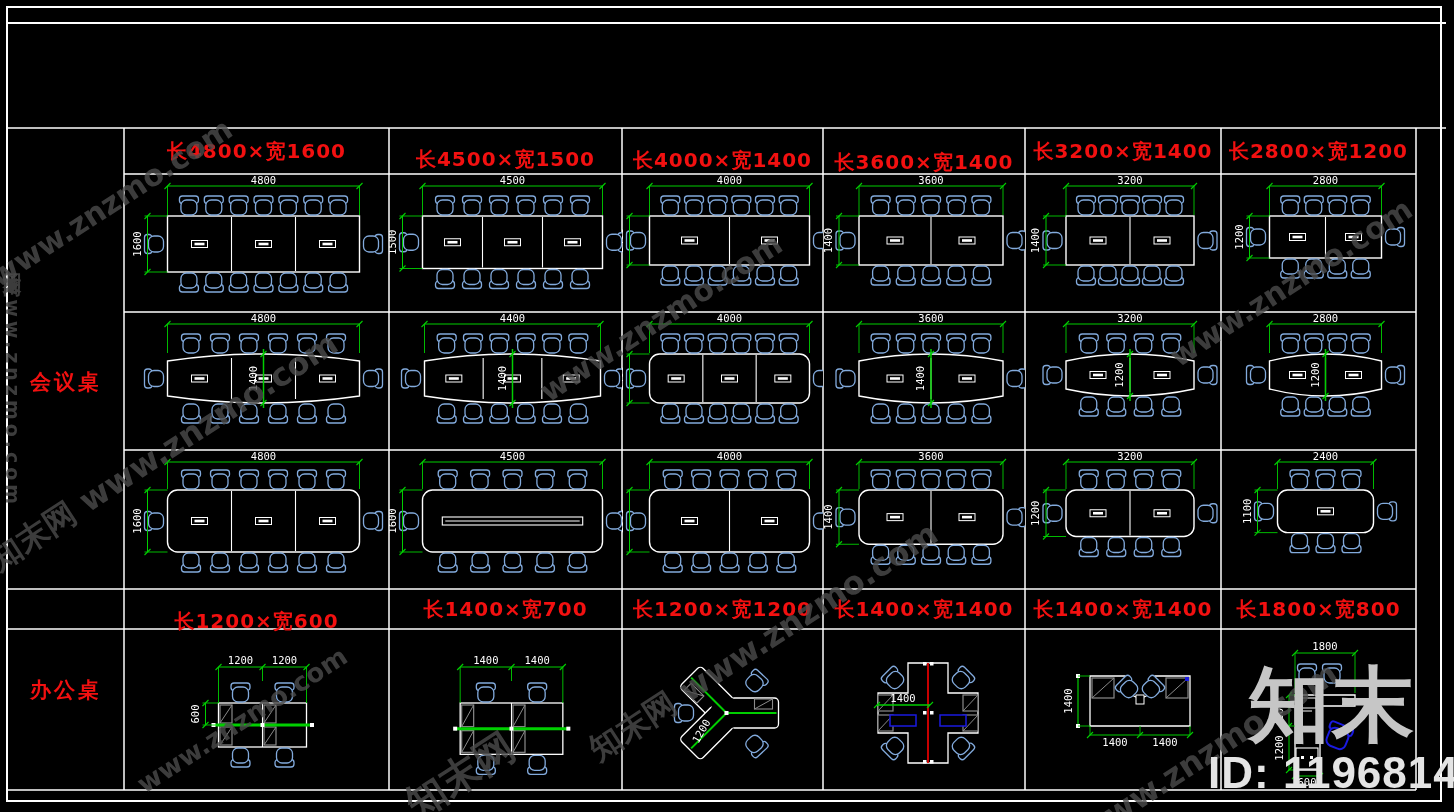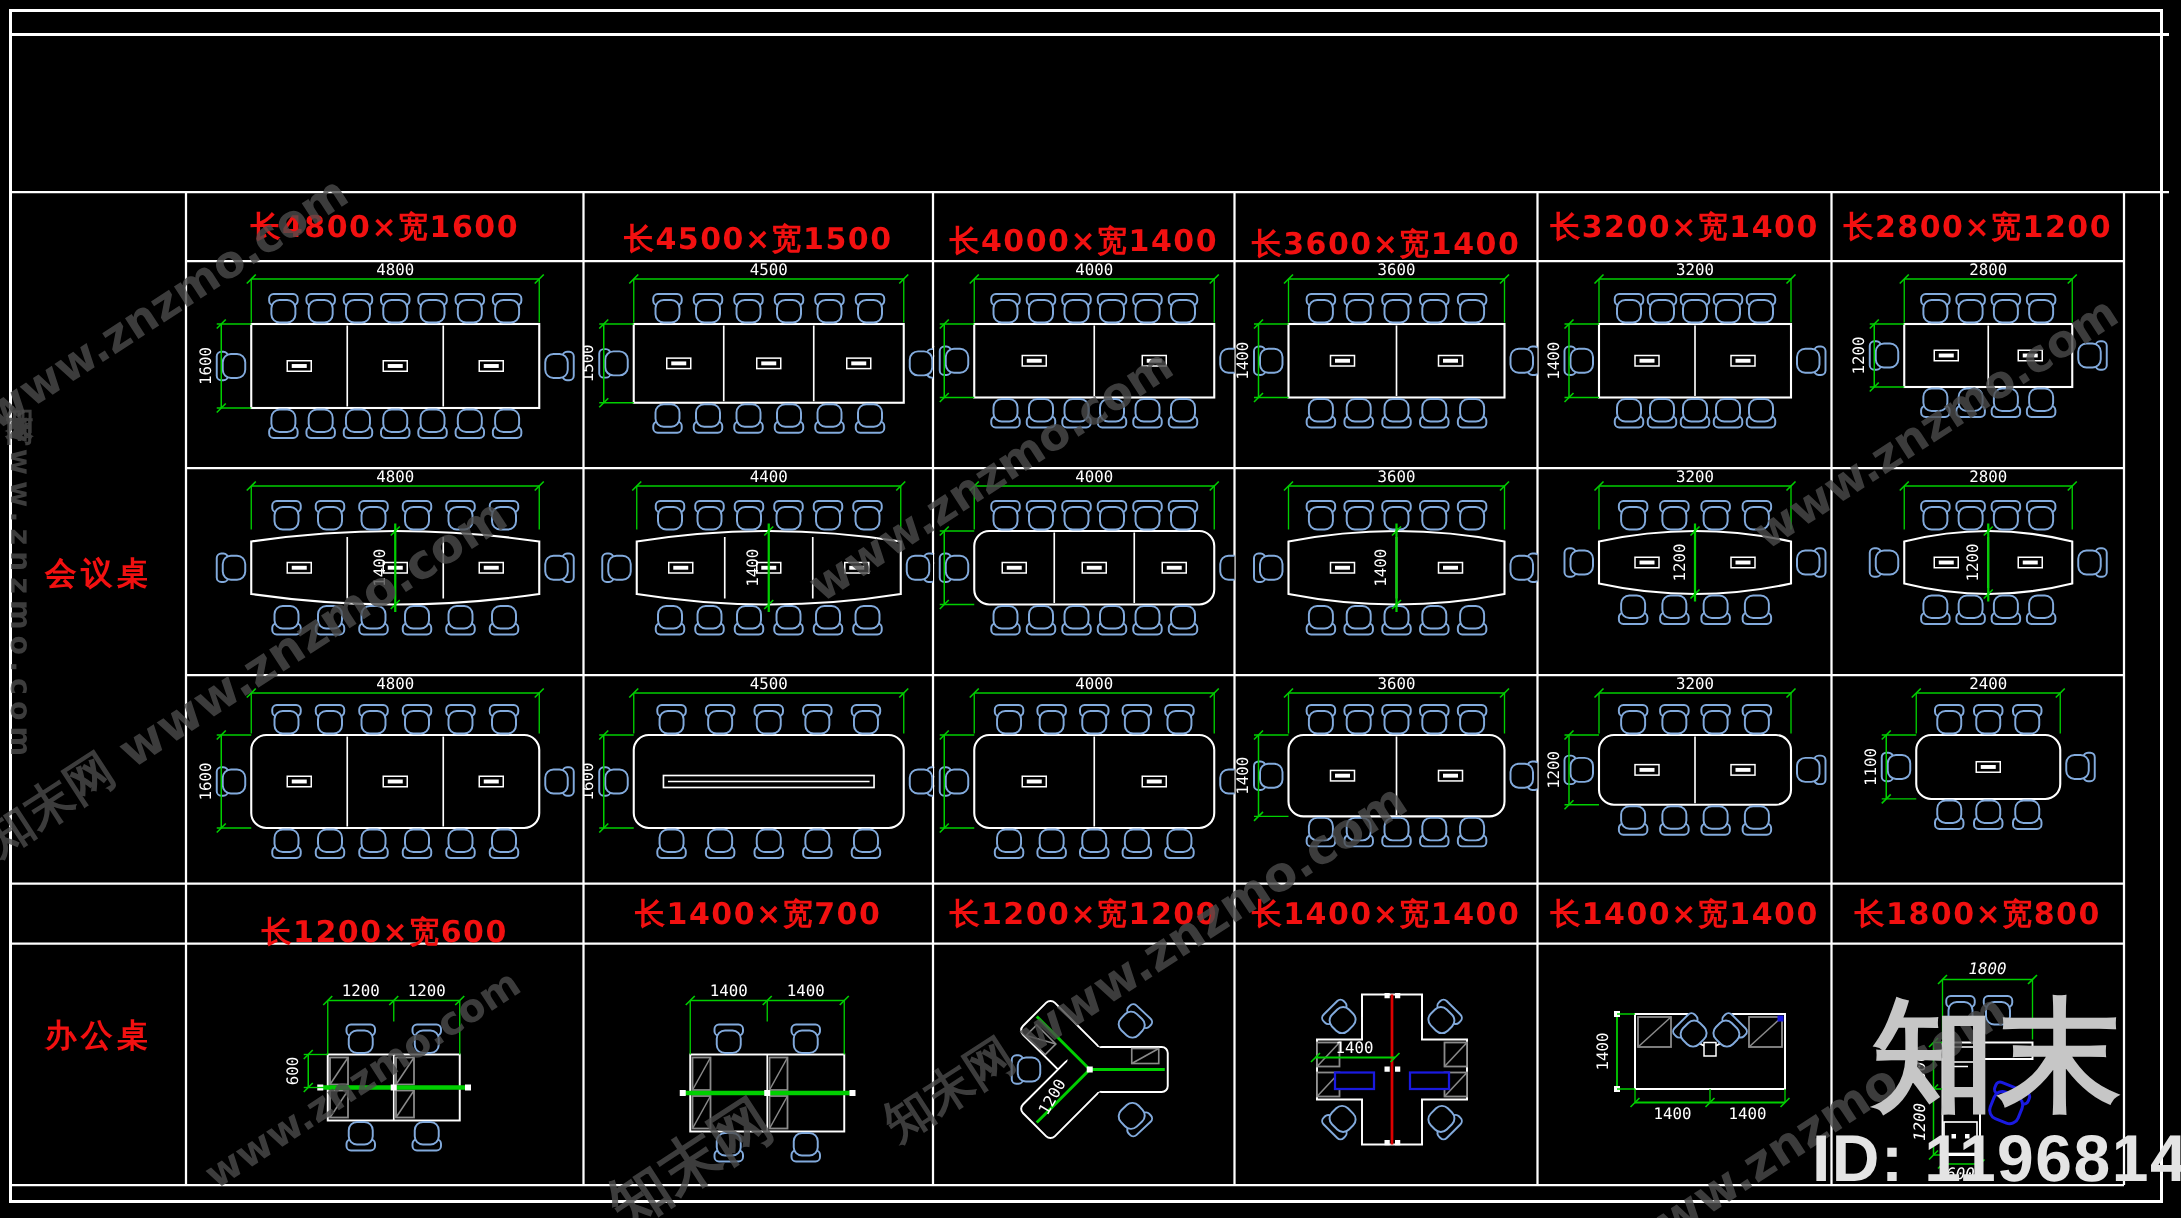"1800" div.cellbox { font-style: italic -> none }
